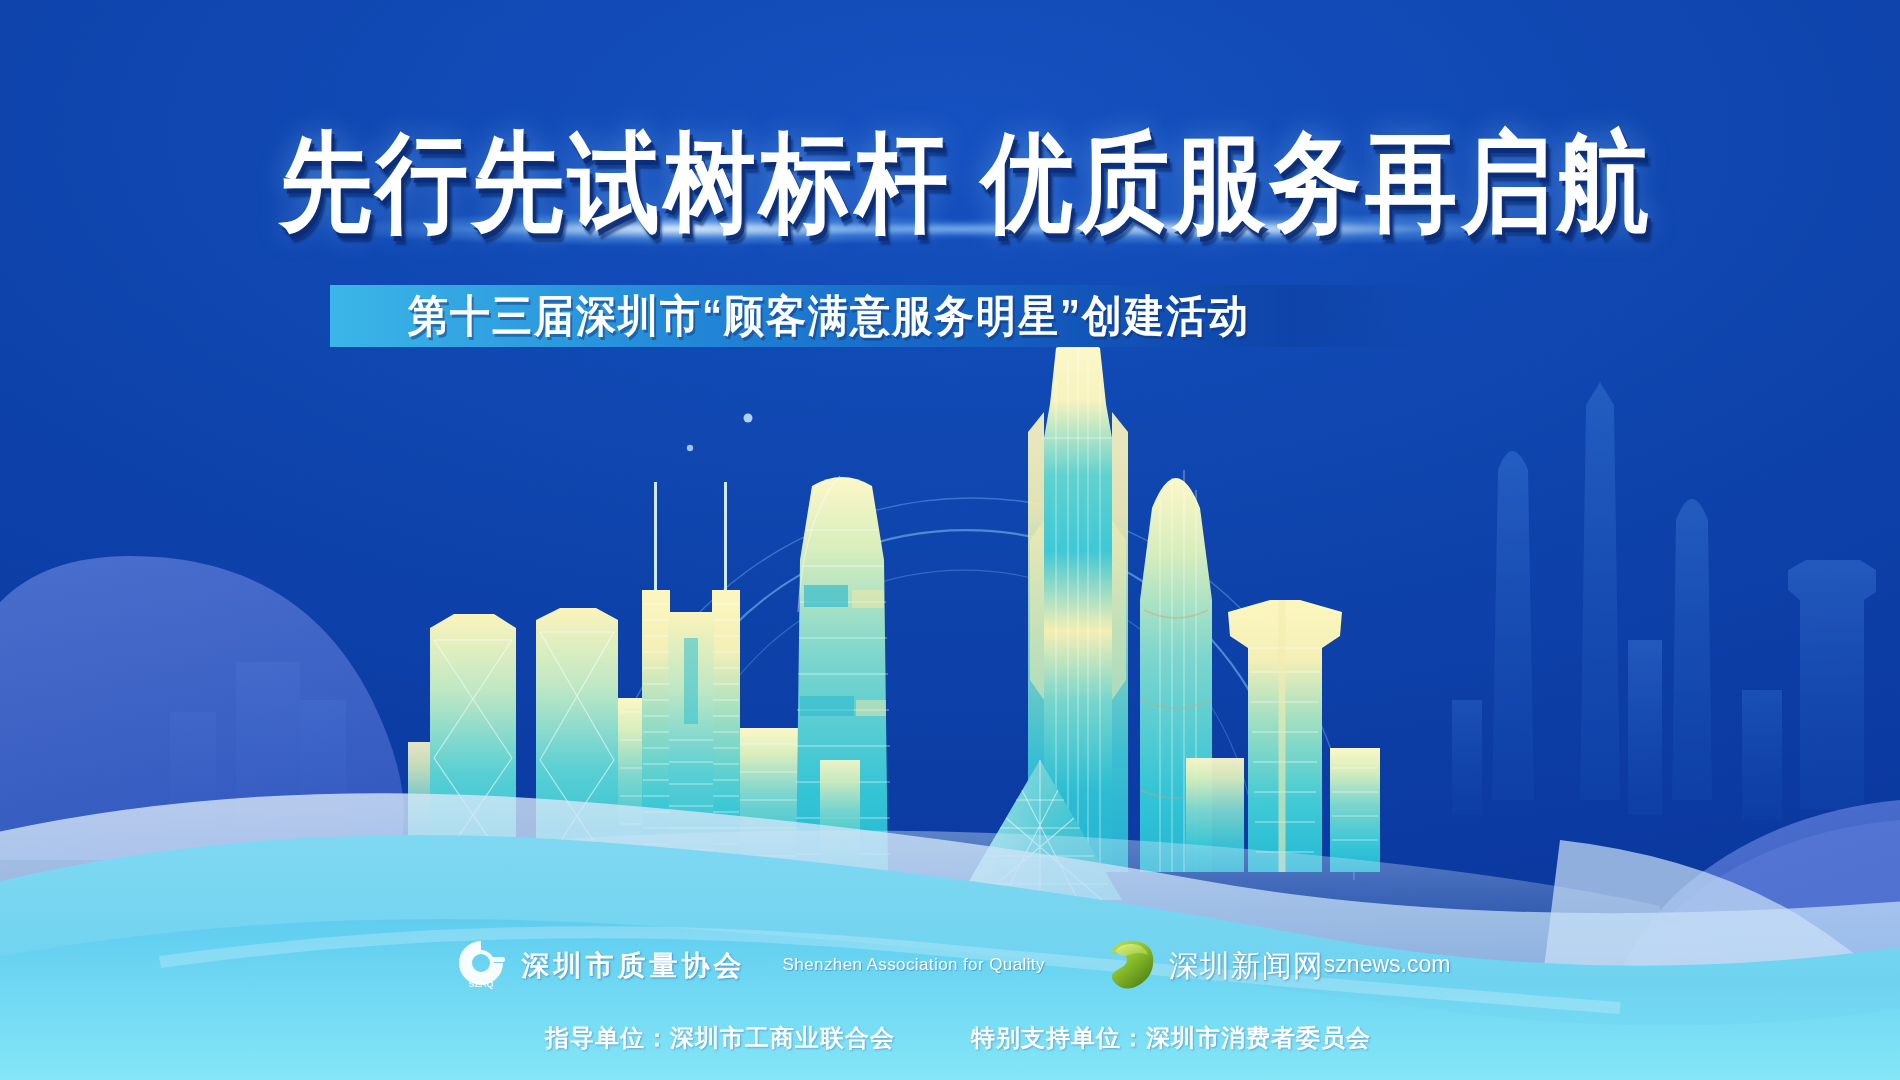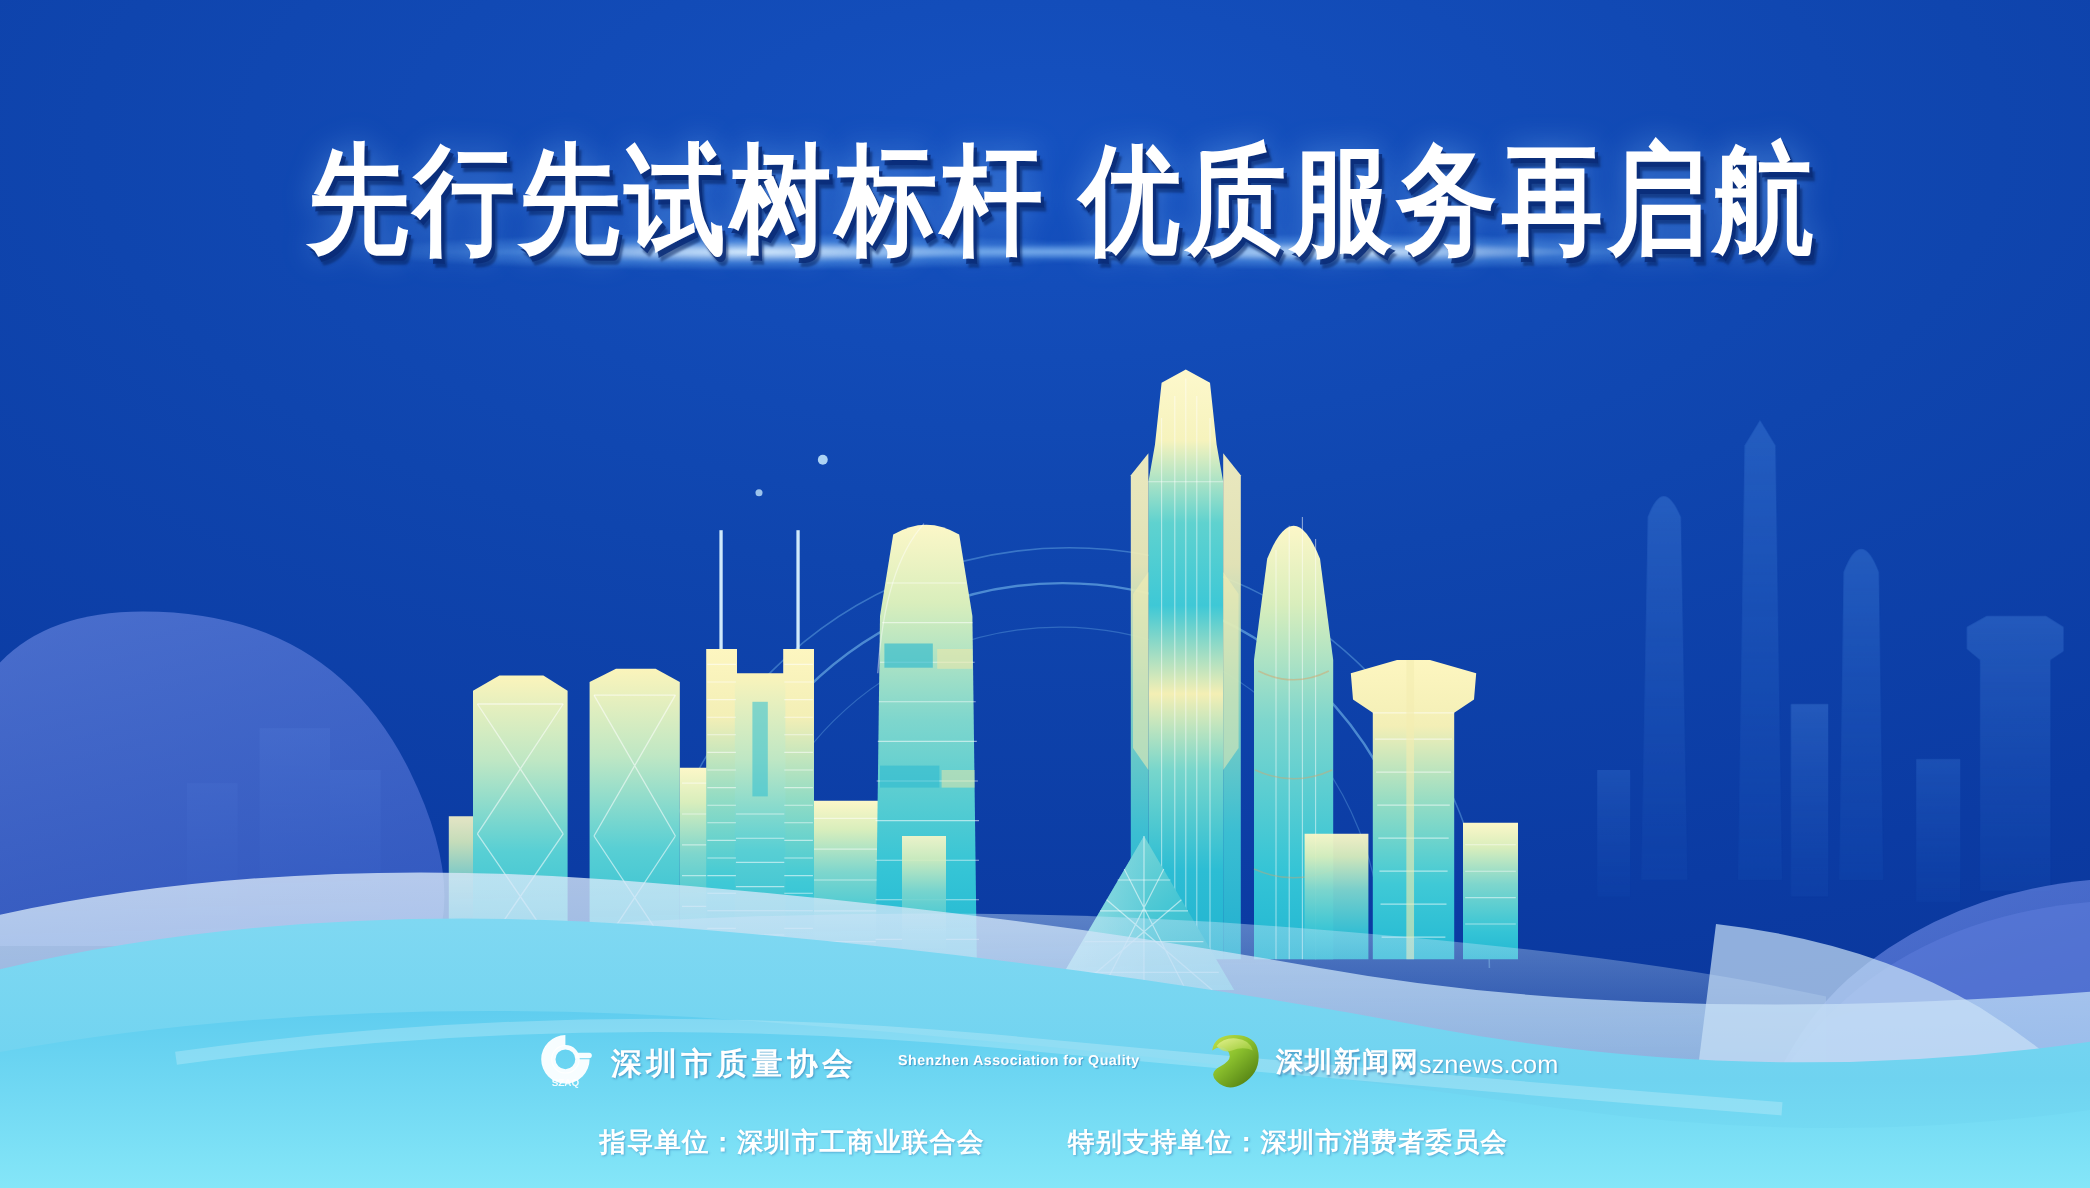"第十三届深圳市“顾客满意服务明星”创建活动" div.subtitle-bar { html: none -> <div> <div>第十三届深圳市“顾客满意服务明星”创建活动</div> </div> }
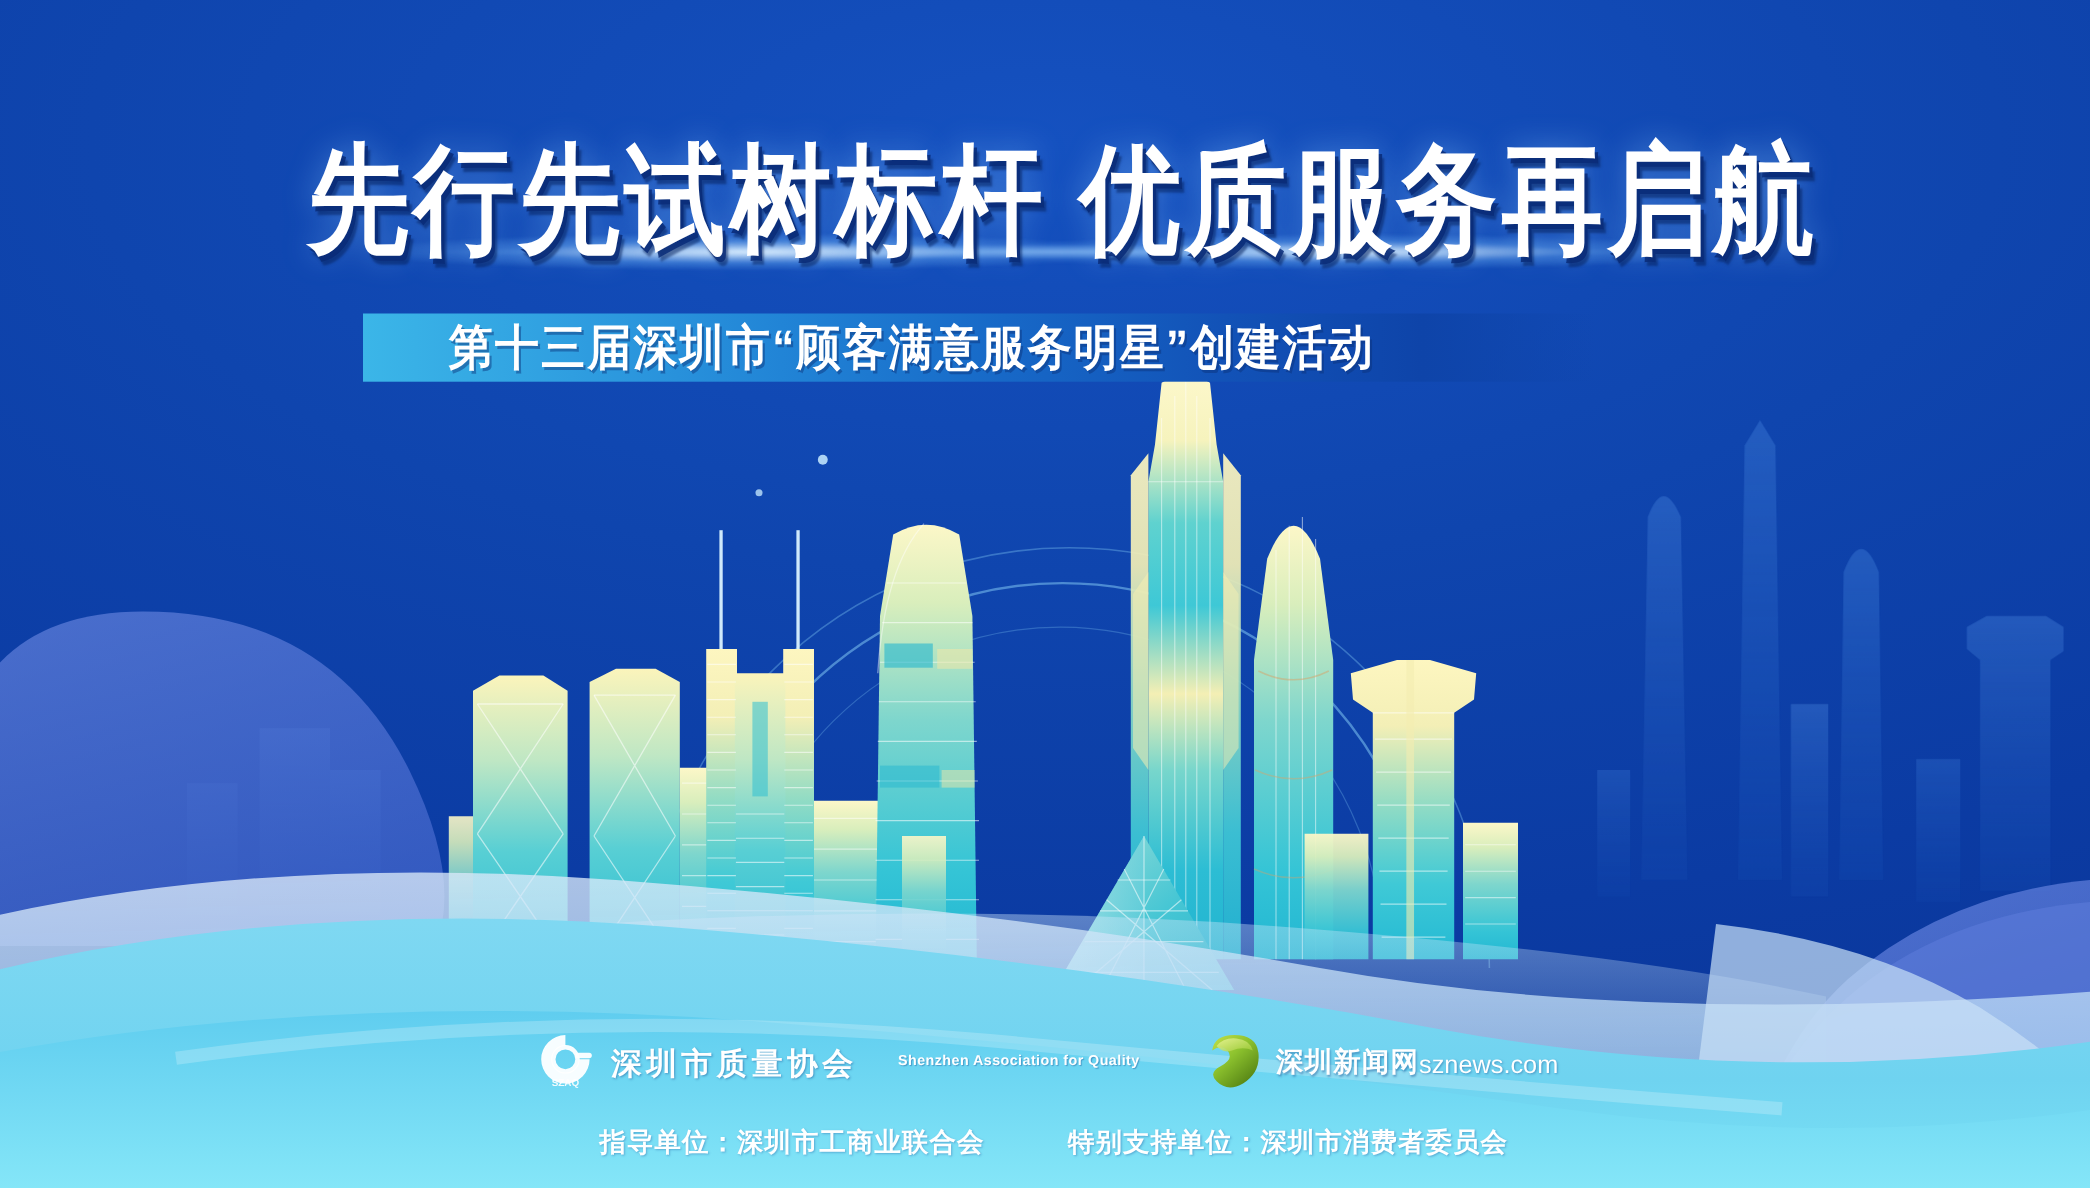"Shenzhen Association for Quality" .saq-en { font-size: 13px -> 17px; font-weight: bold -> normal }
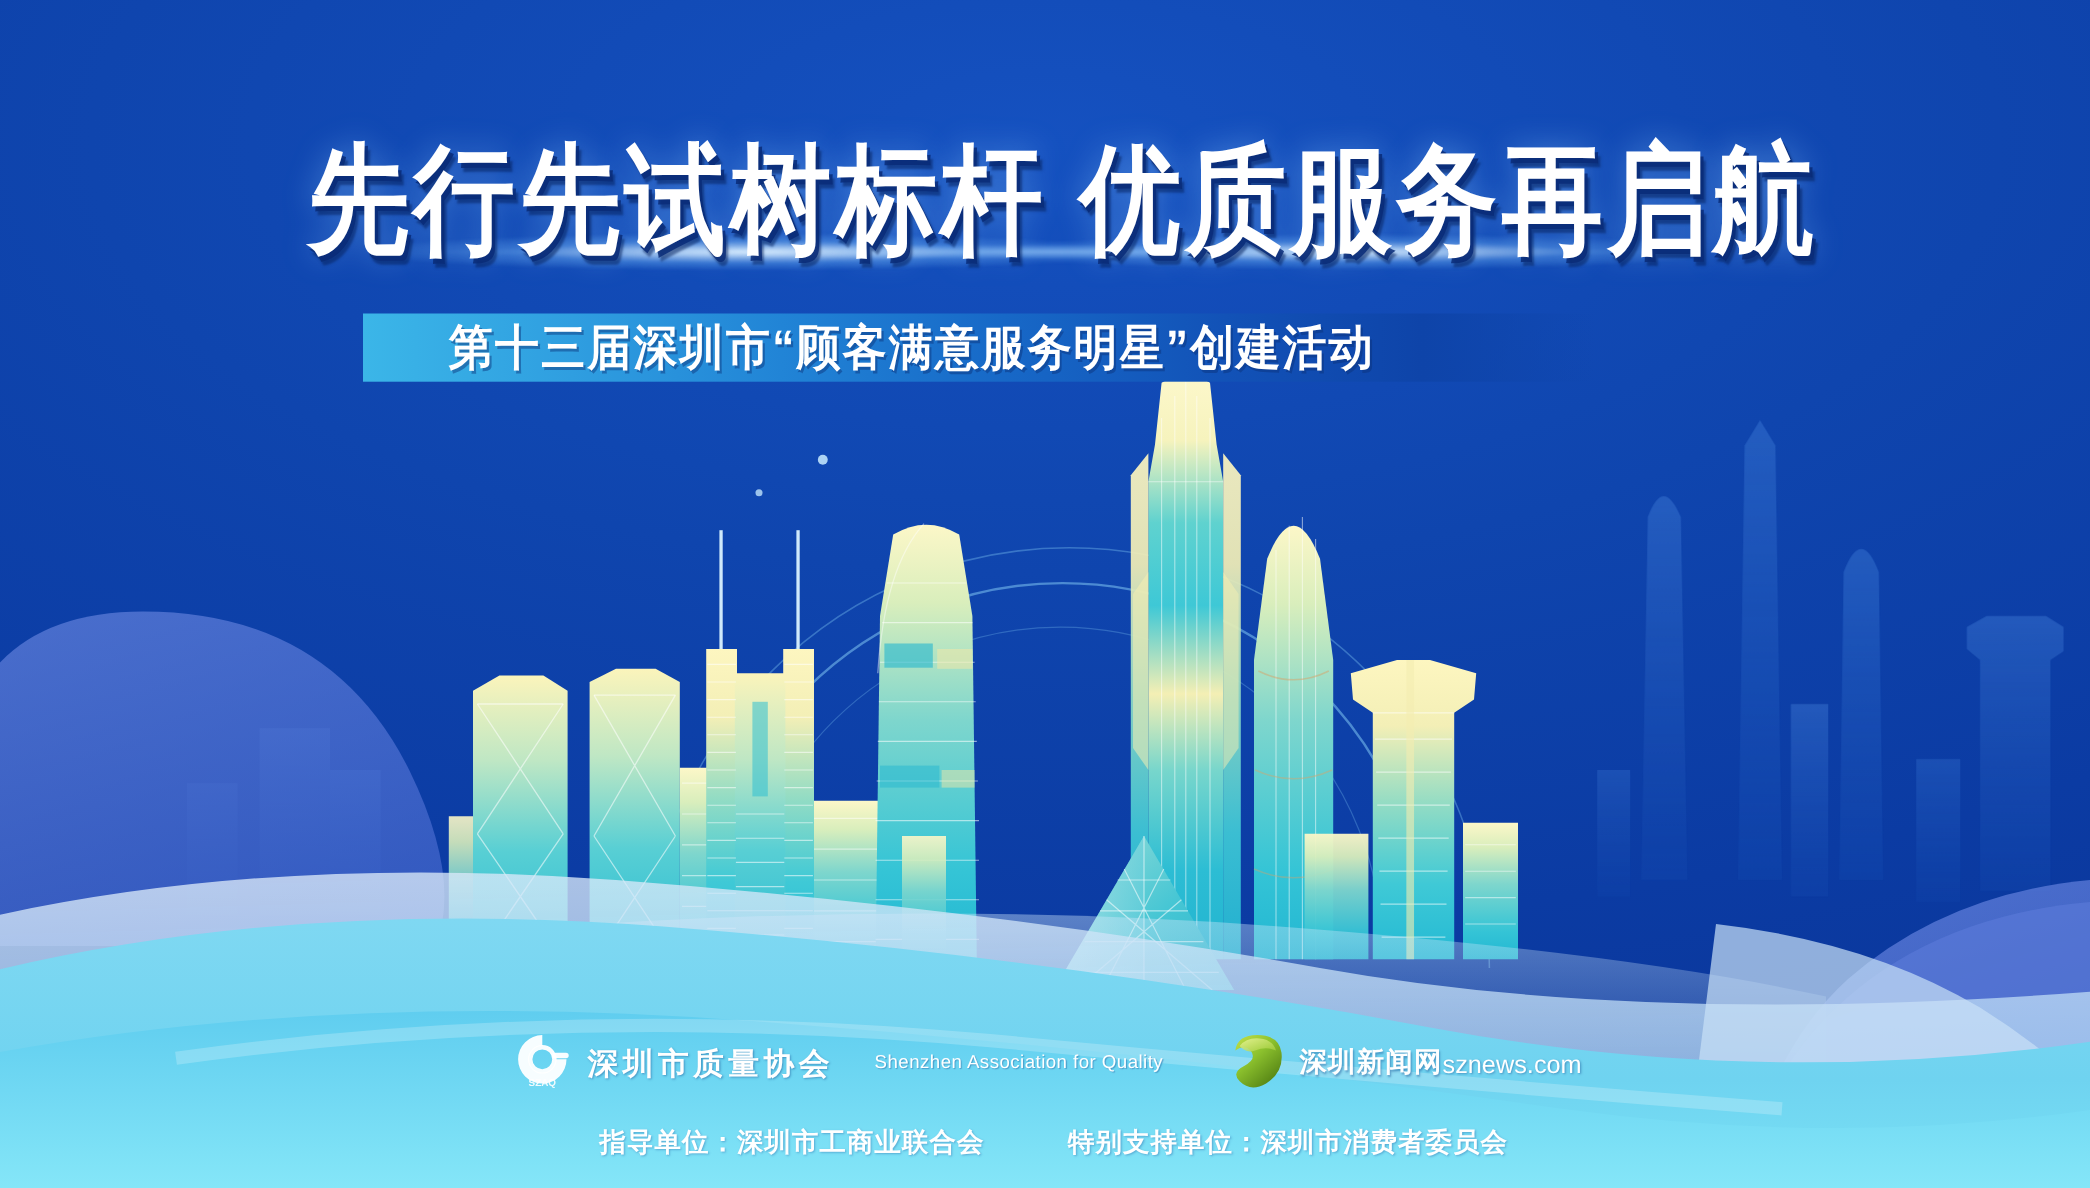"深圳新闻网" .szn-cn { font-size: 25px -> 30px; font-weight: bold -> normal }
